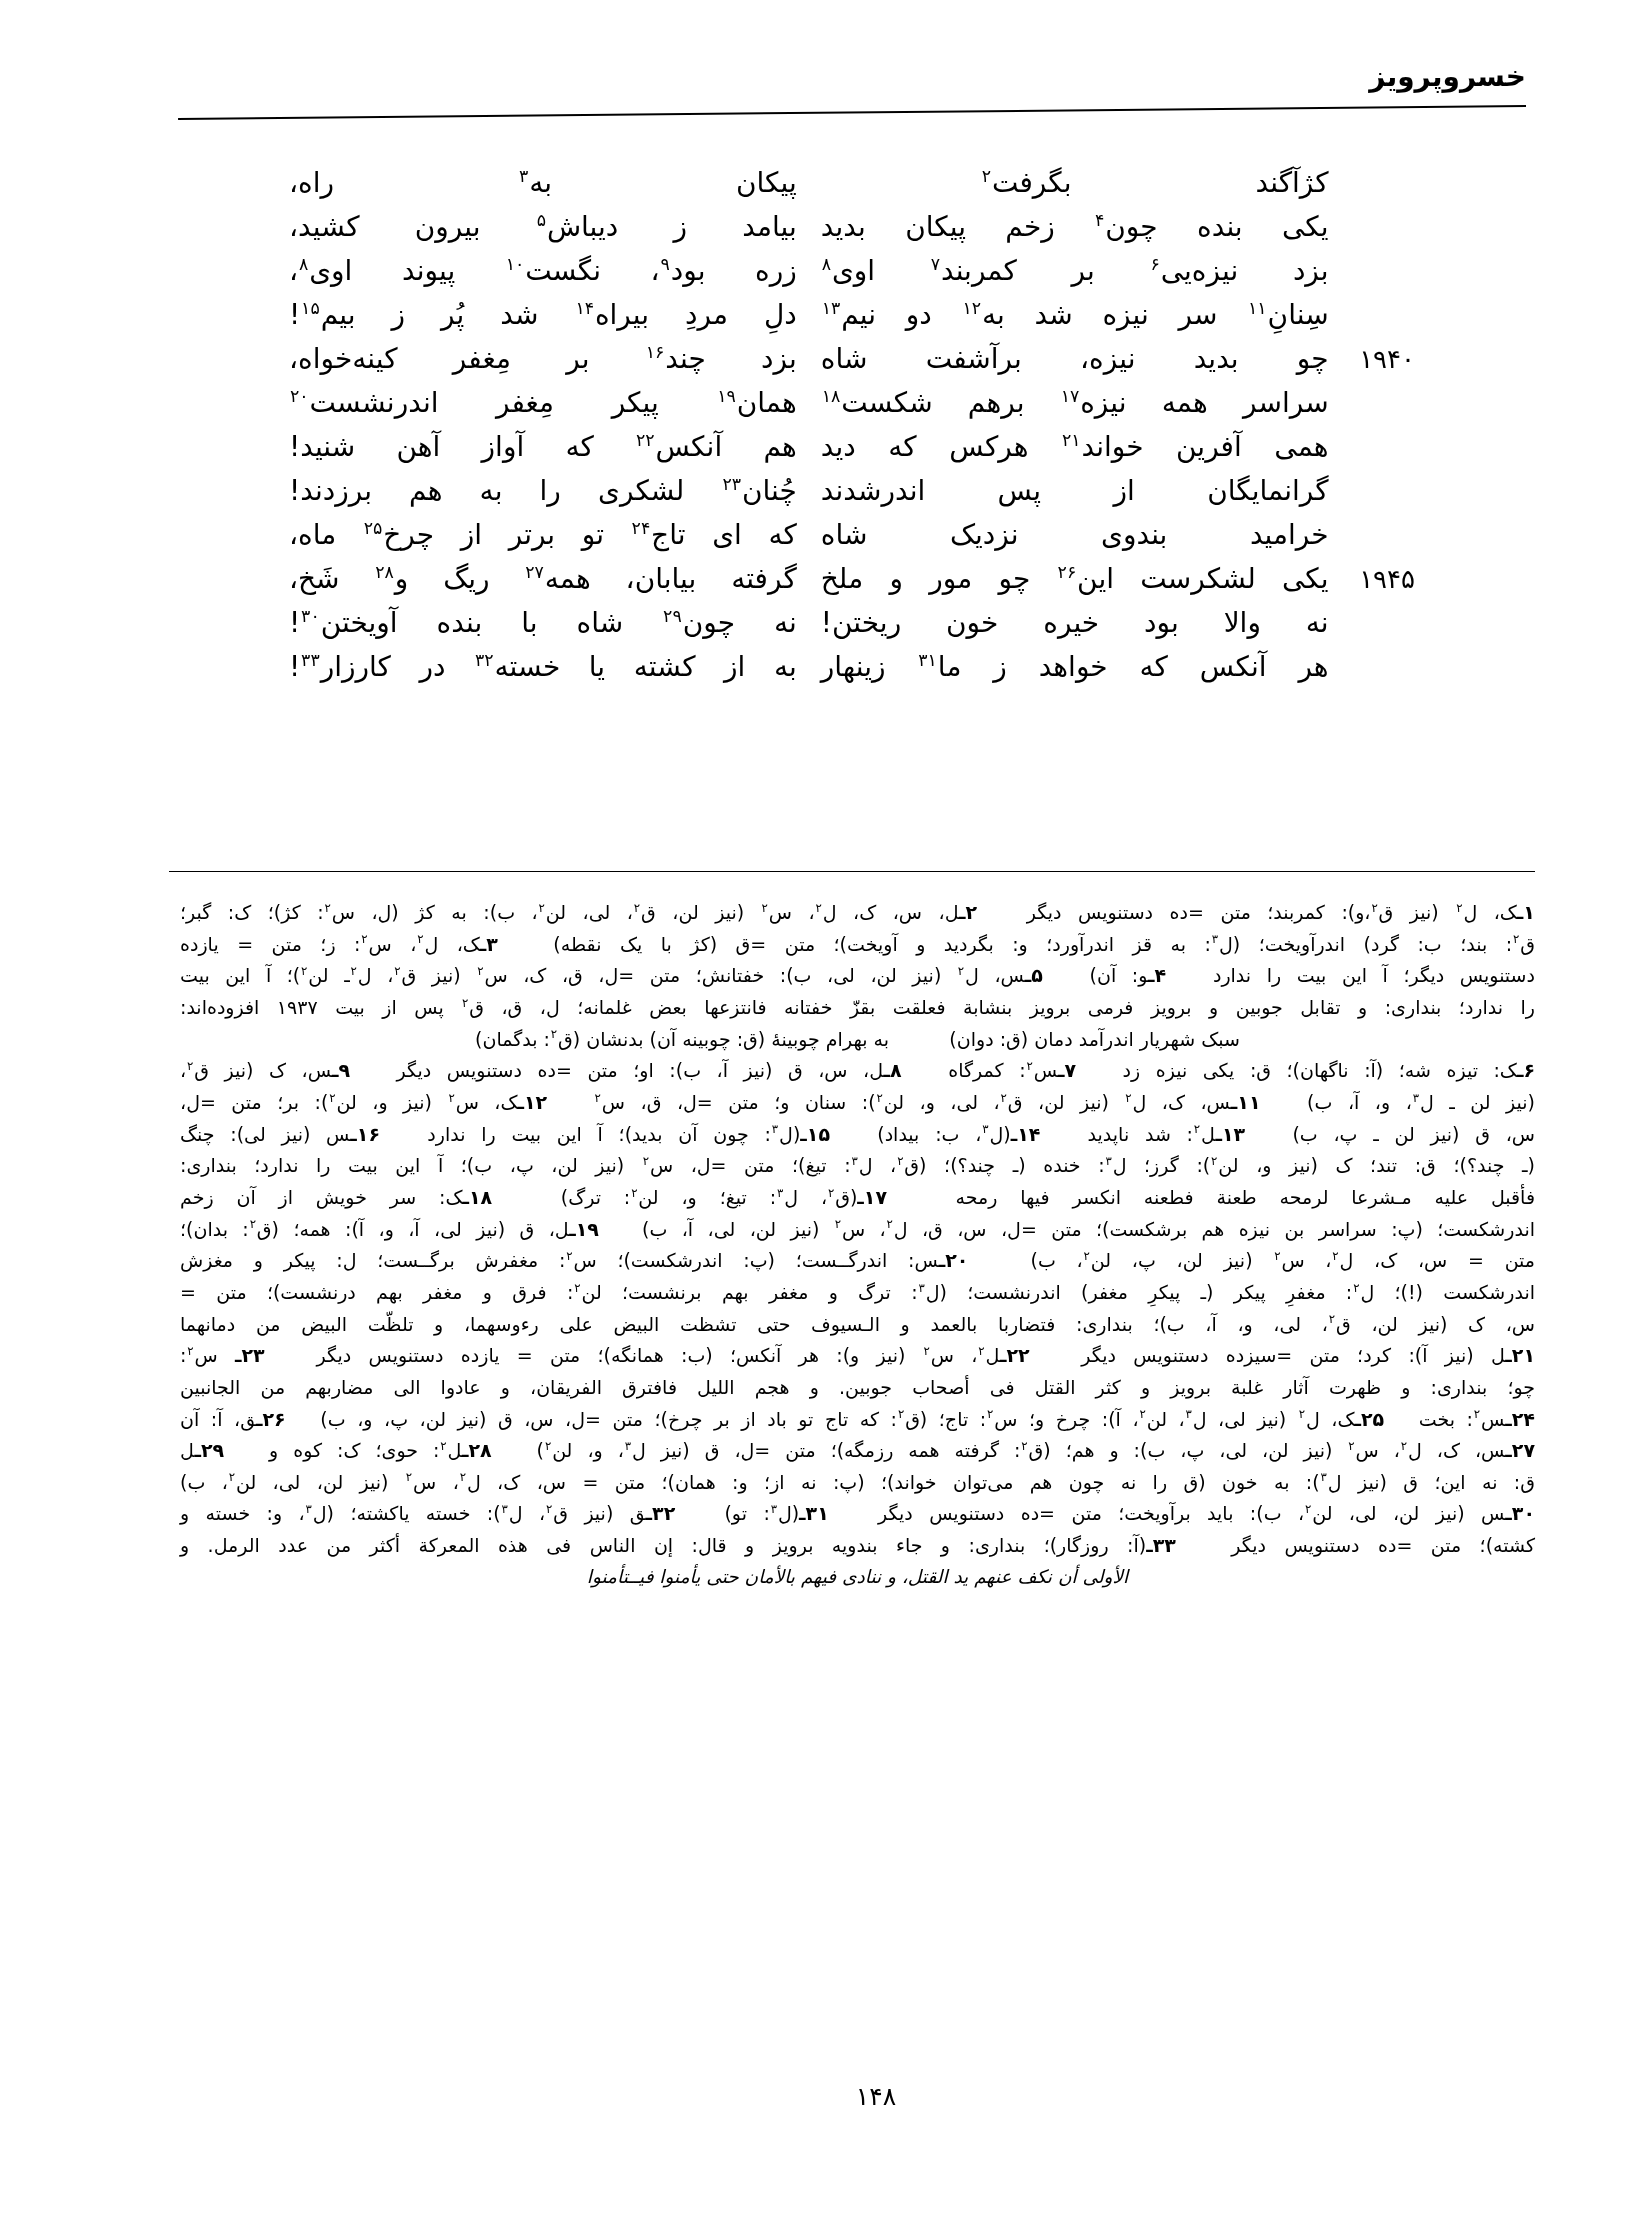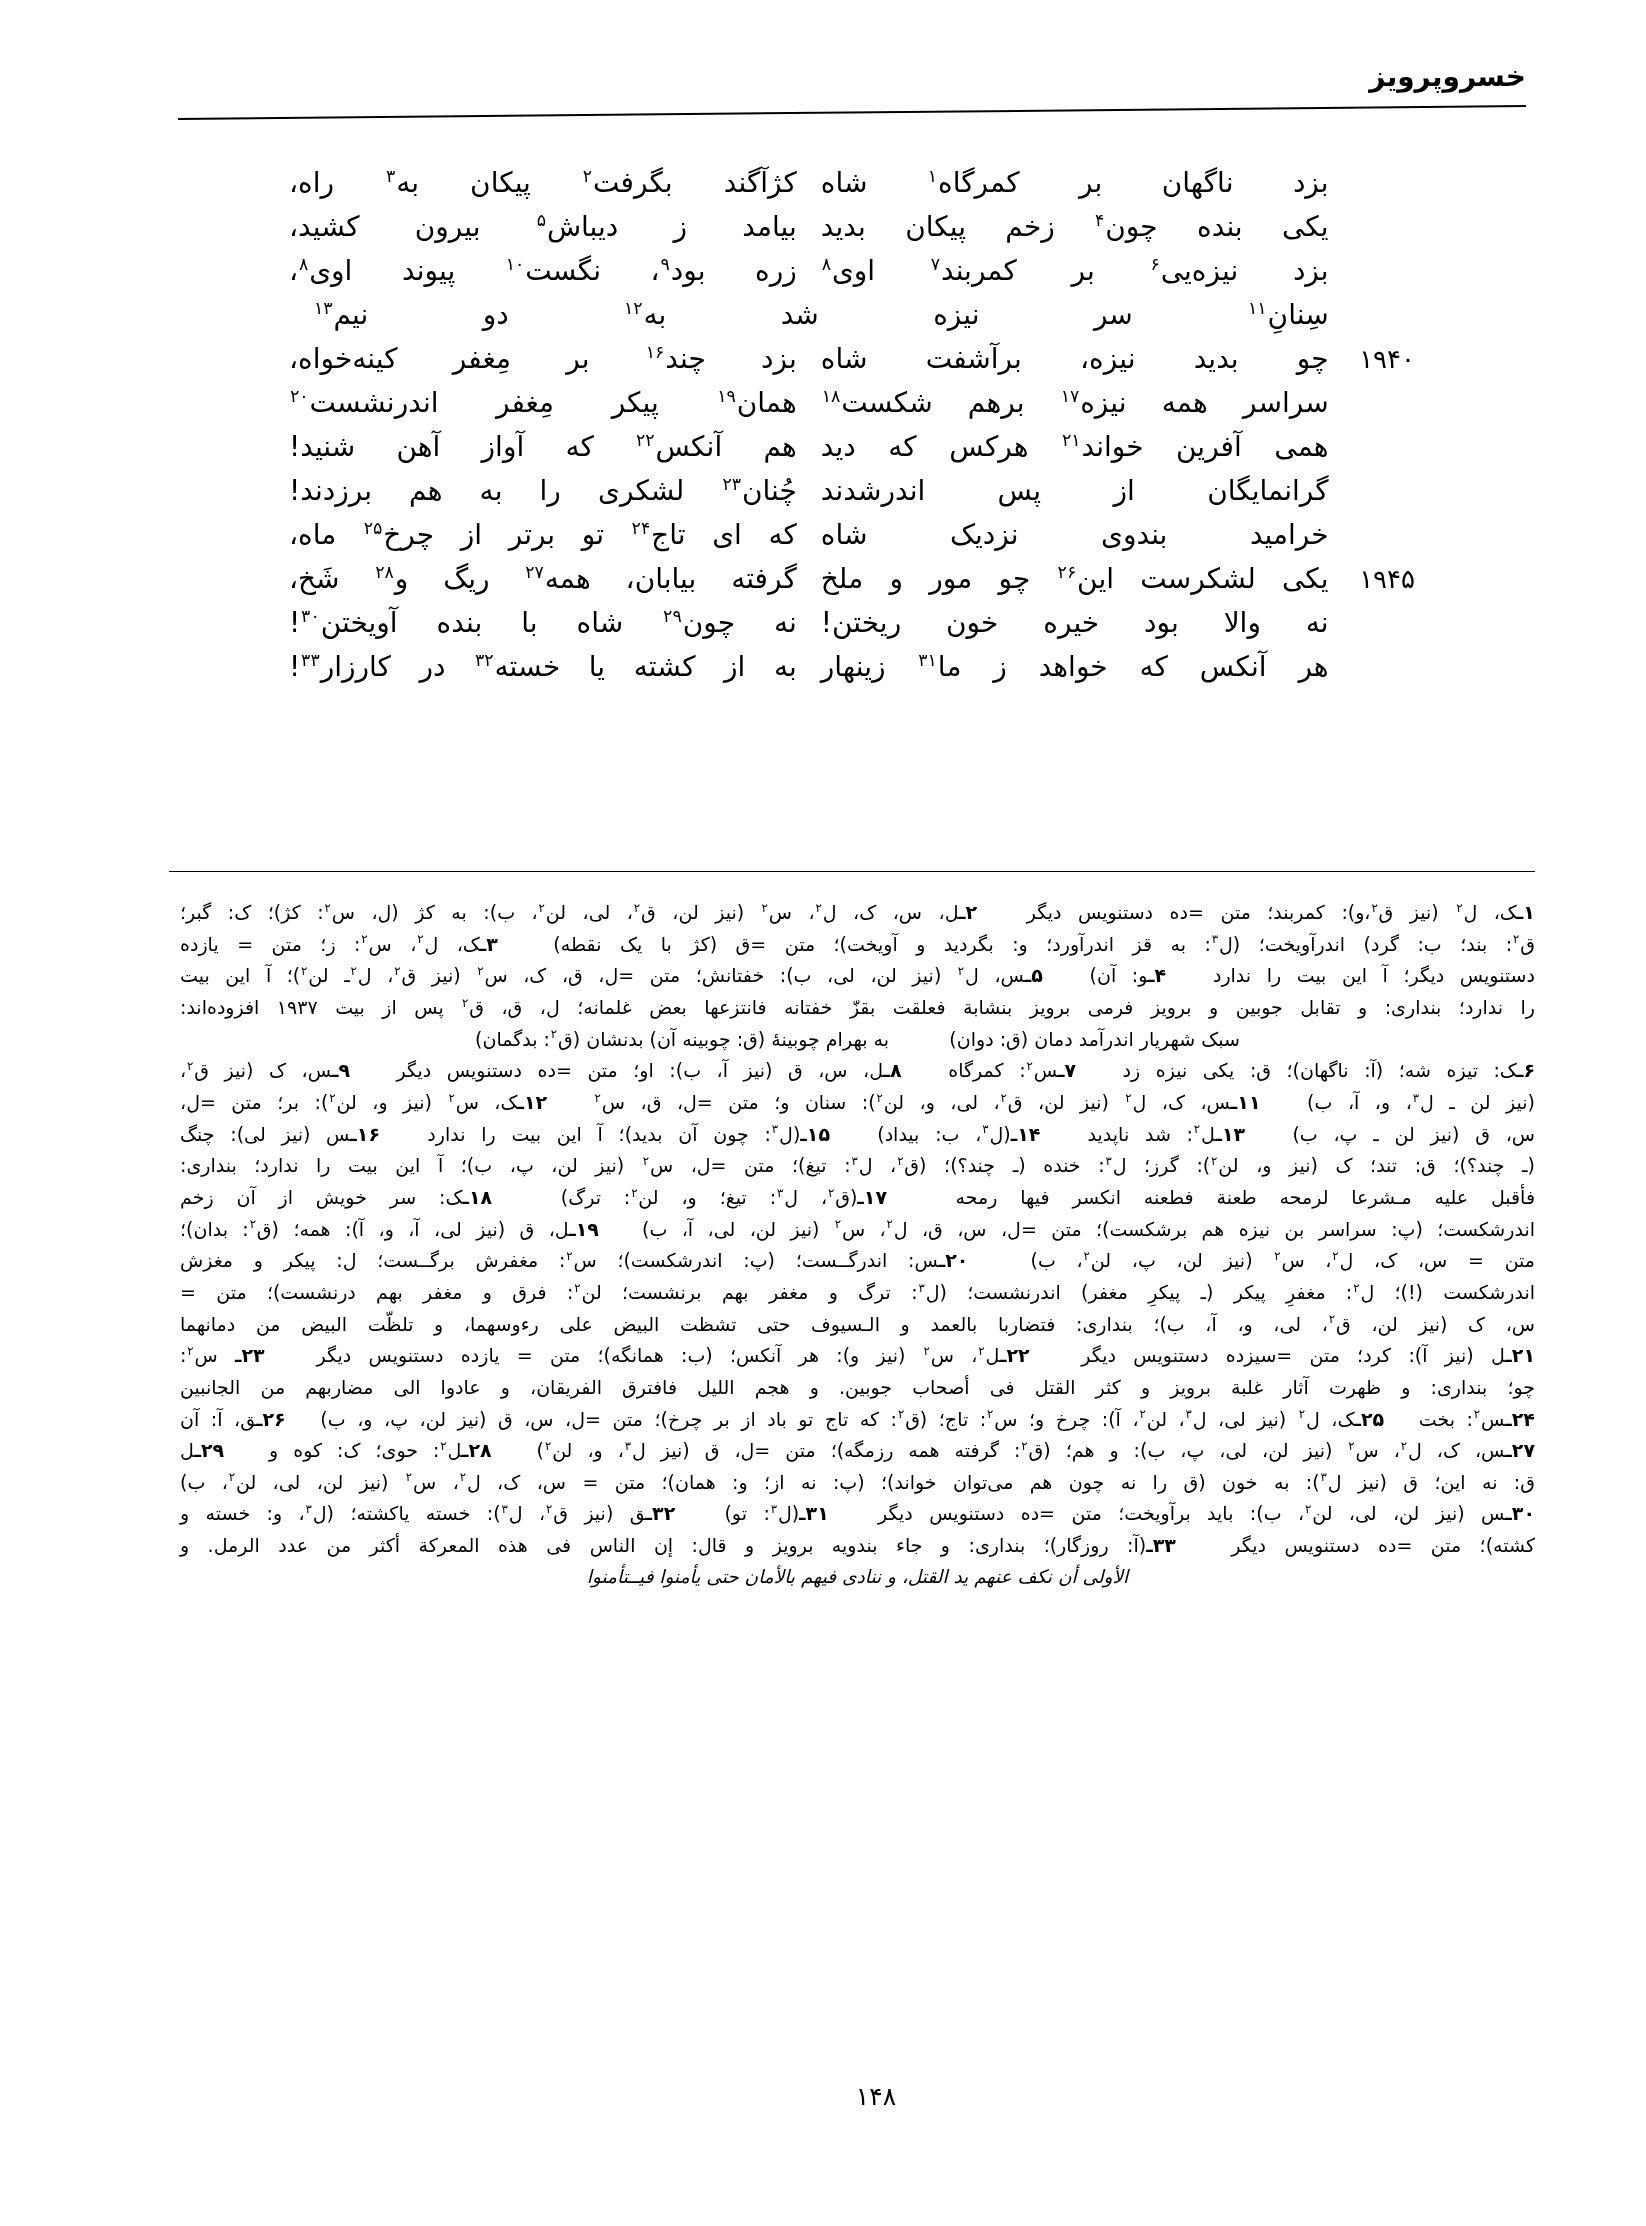"بزد ناگهان بر کمرگاه۱ شاه" div.mesra { html: <div>بزد ناگهان بر کمرگاه<sup>۱</sup> شاه</div> -> none }
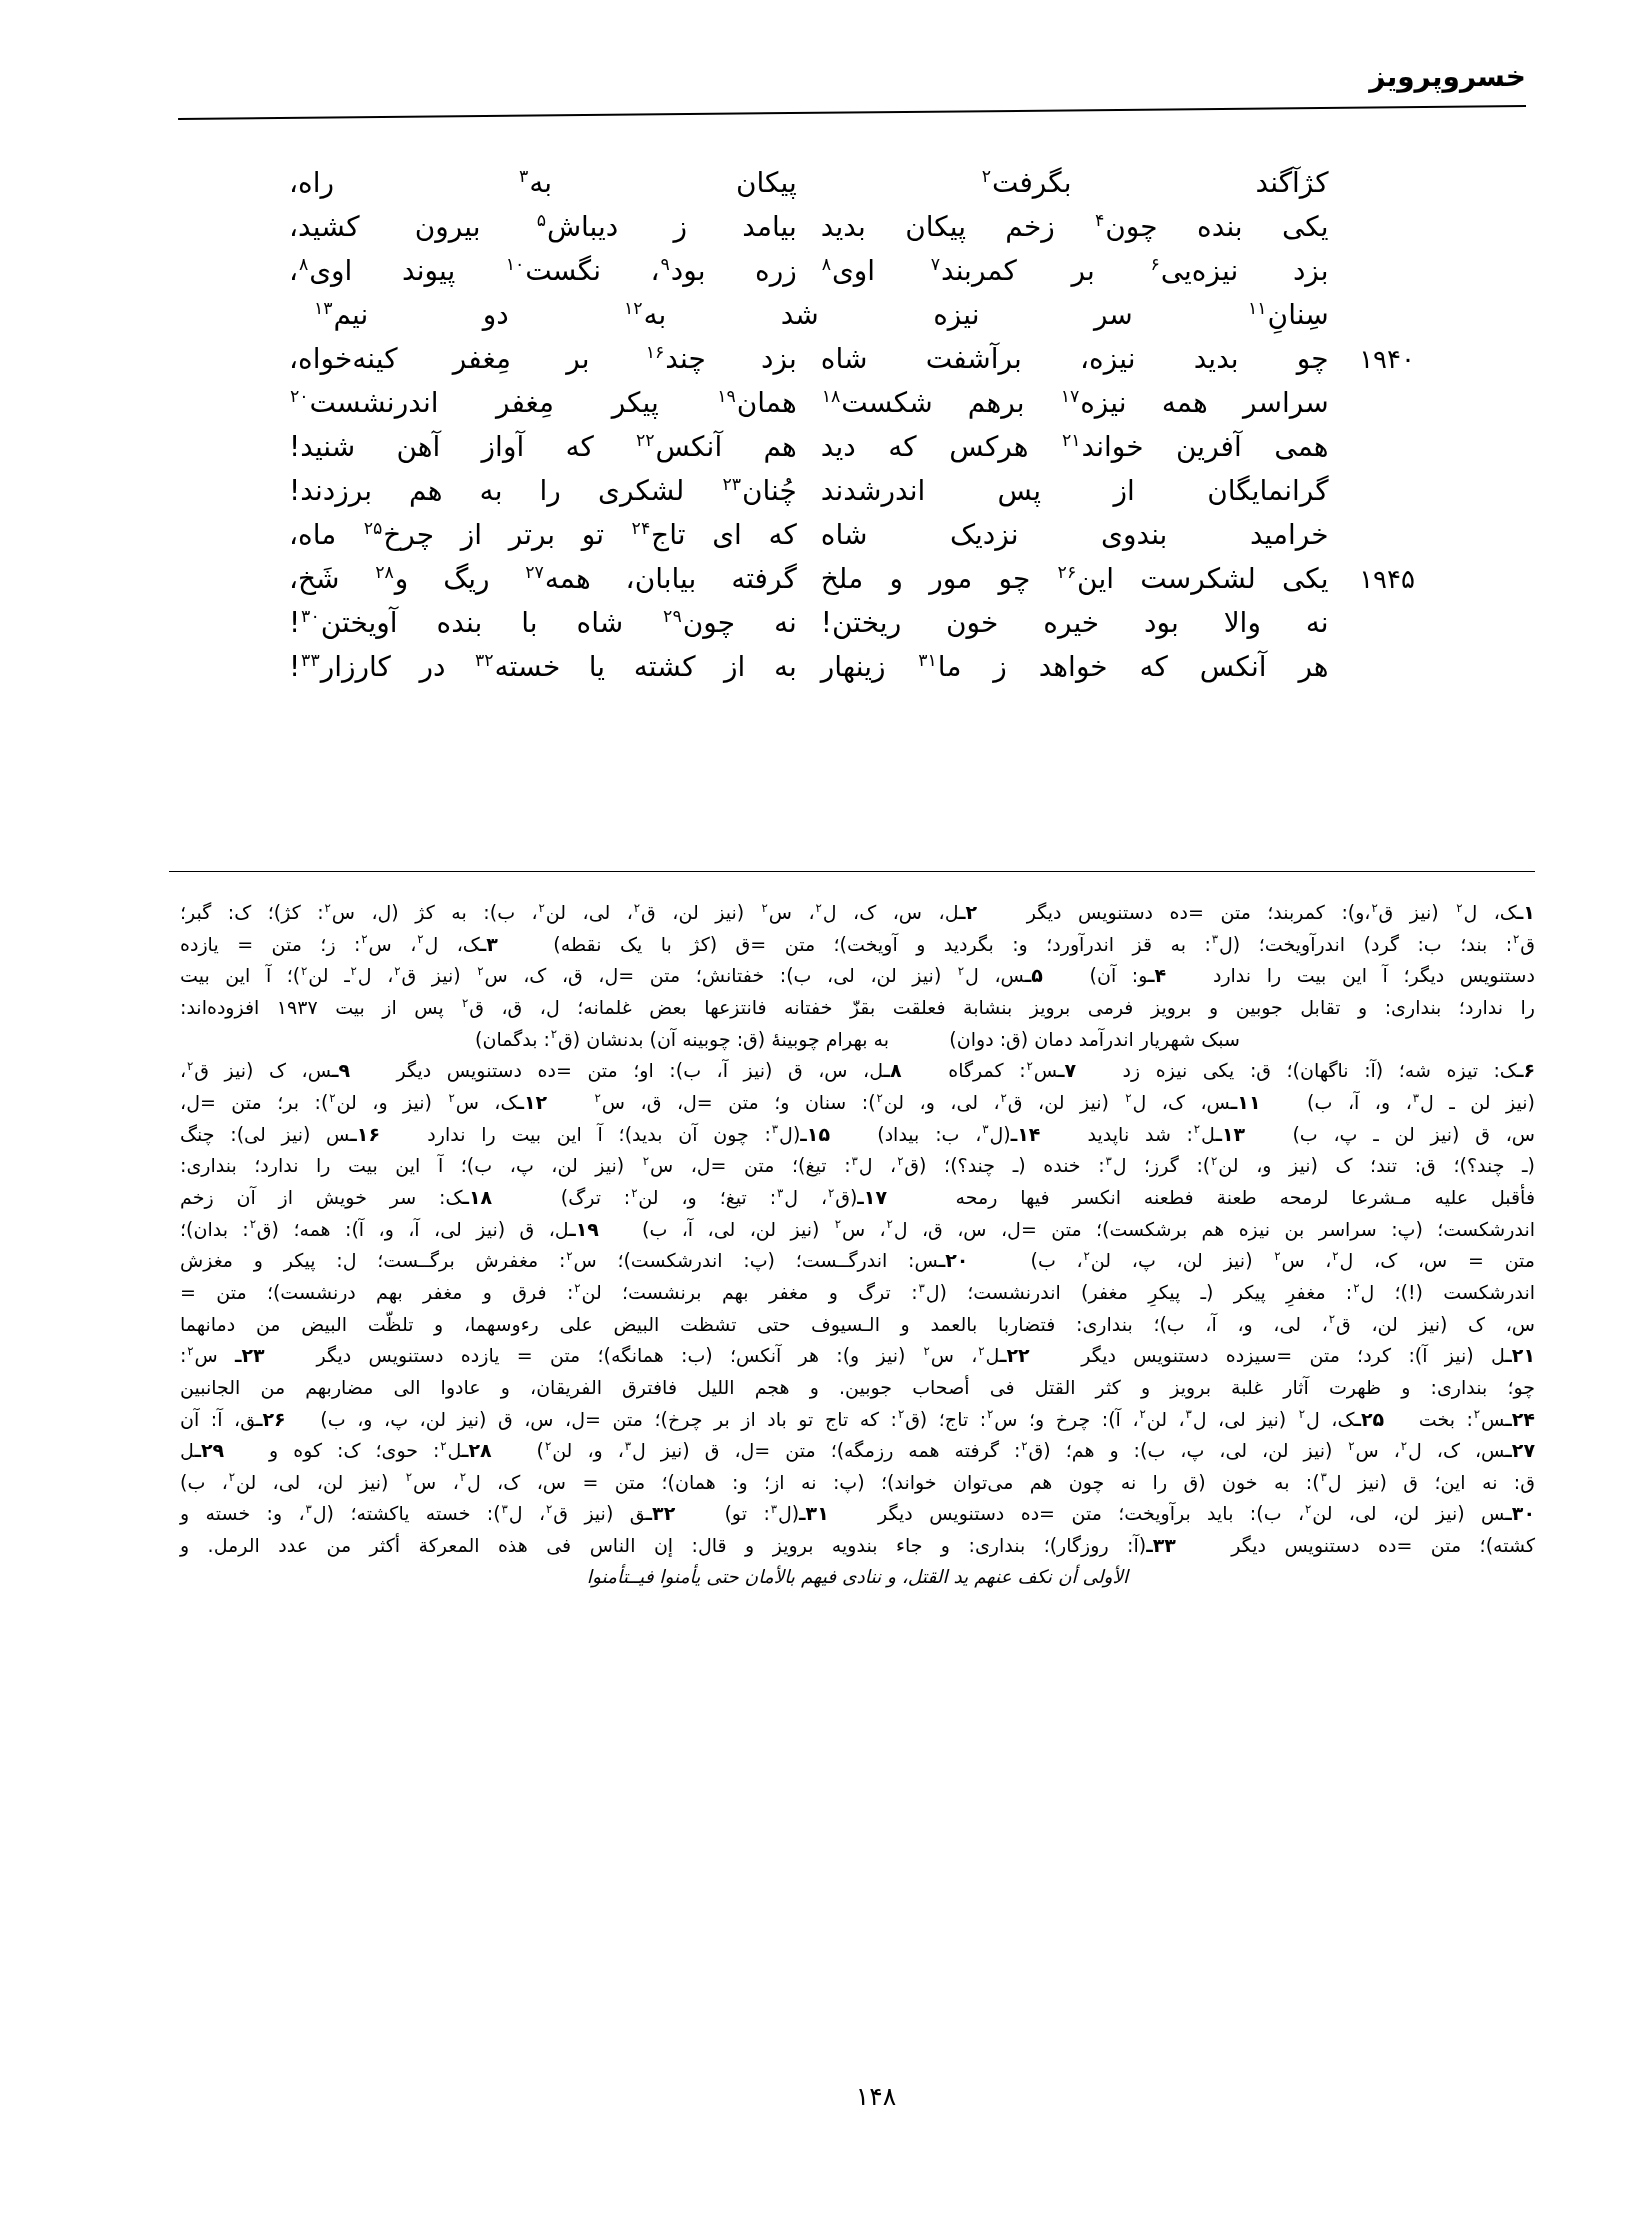"دلِ مردِ بیراه۱۴ شد پُر" div.mesra { html: none -> <div>دلِ مردِ بیراه<sup>۱۴</sup> شد پُر ز بیم<sup>۱۵</sup>!</div> }
